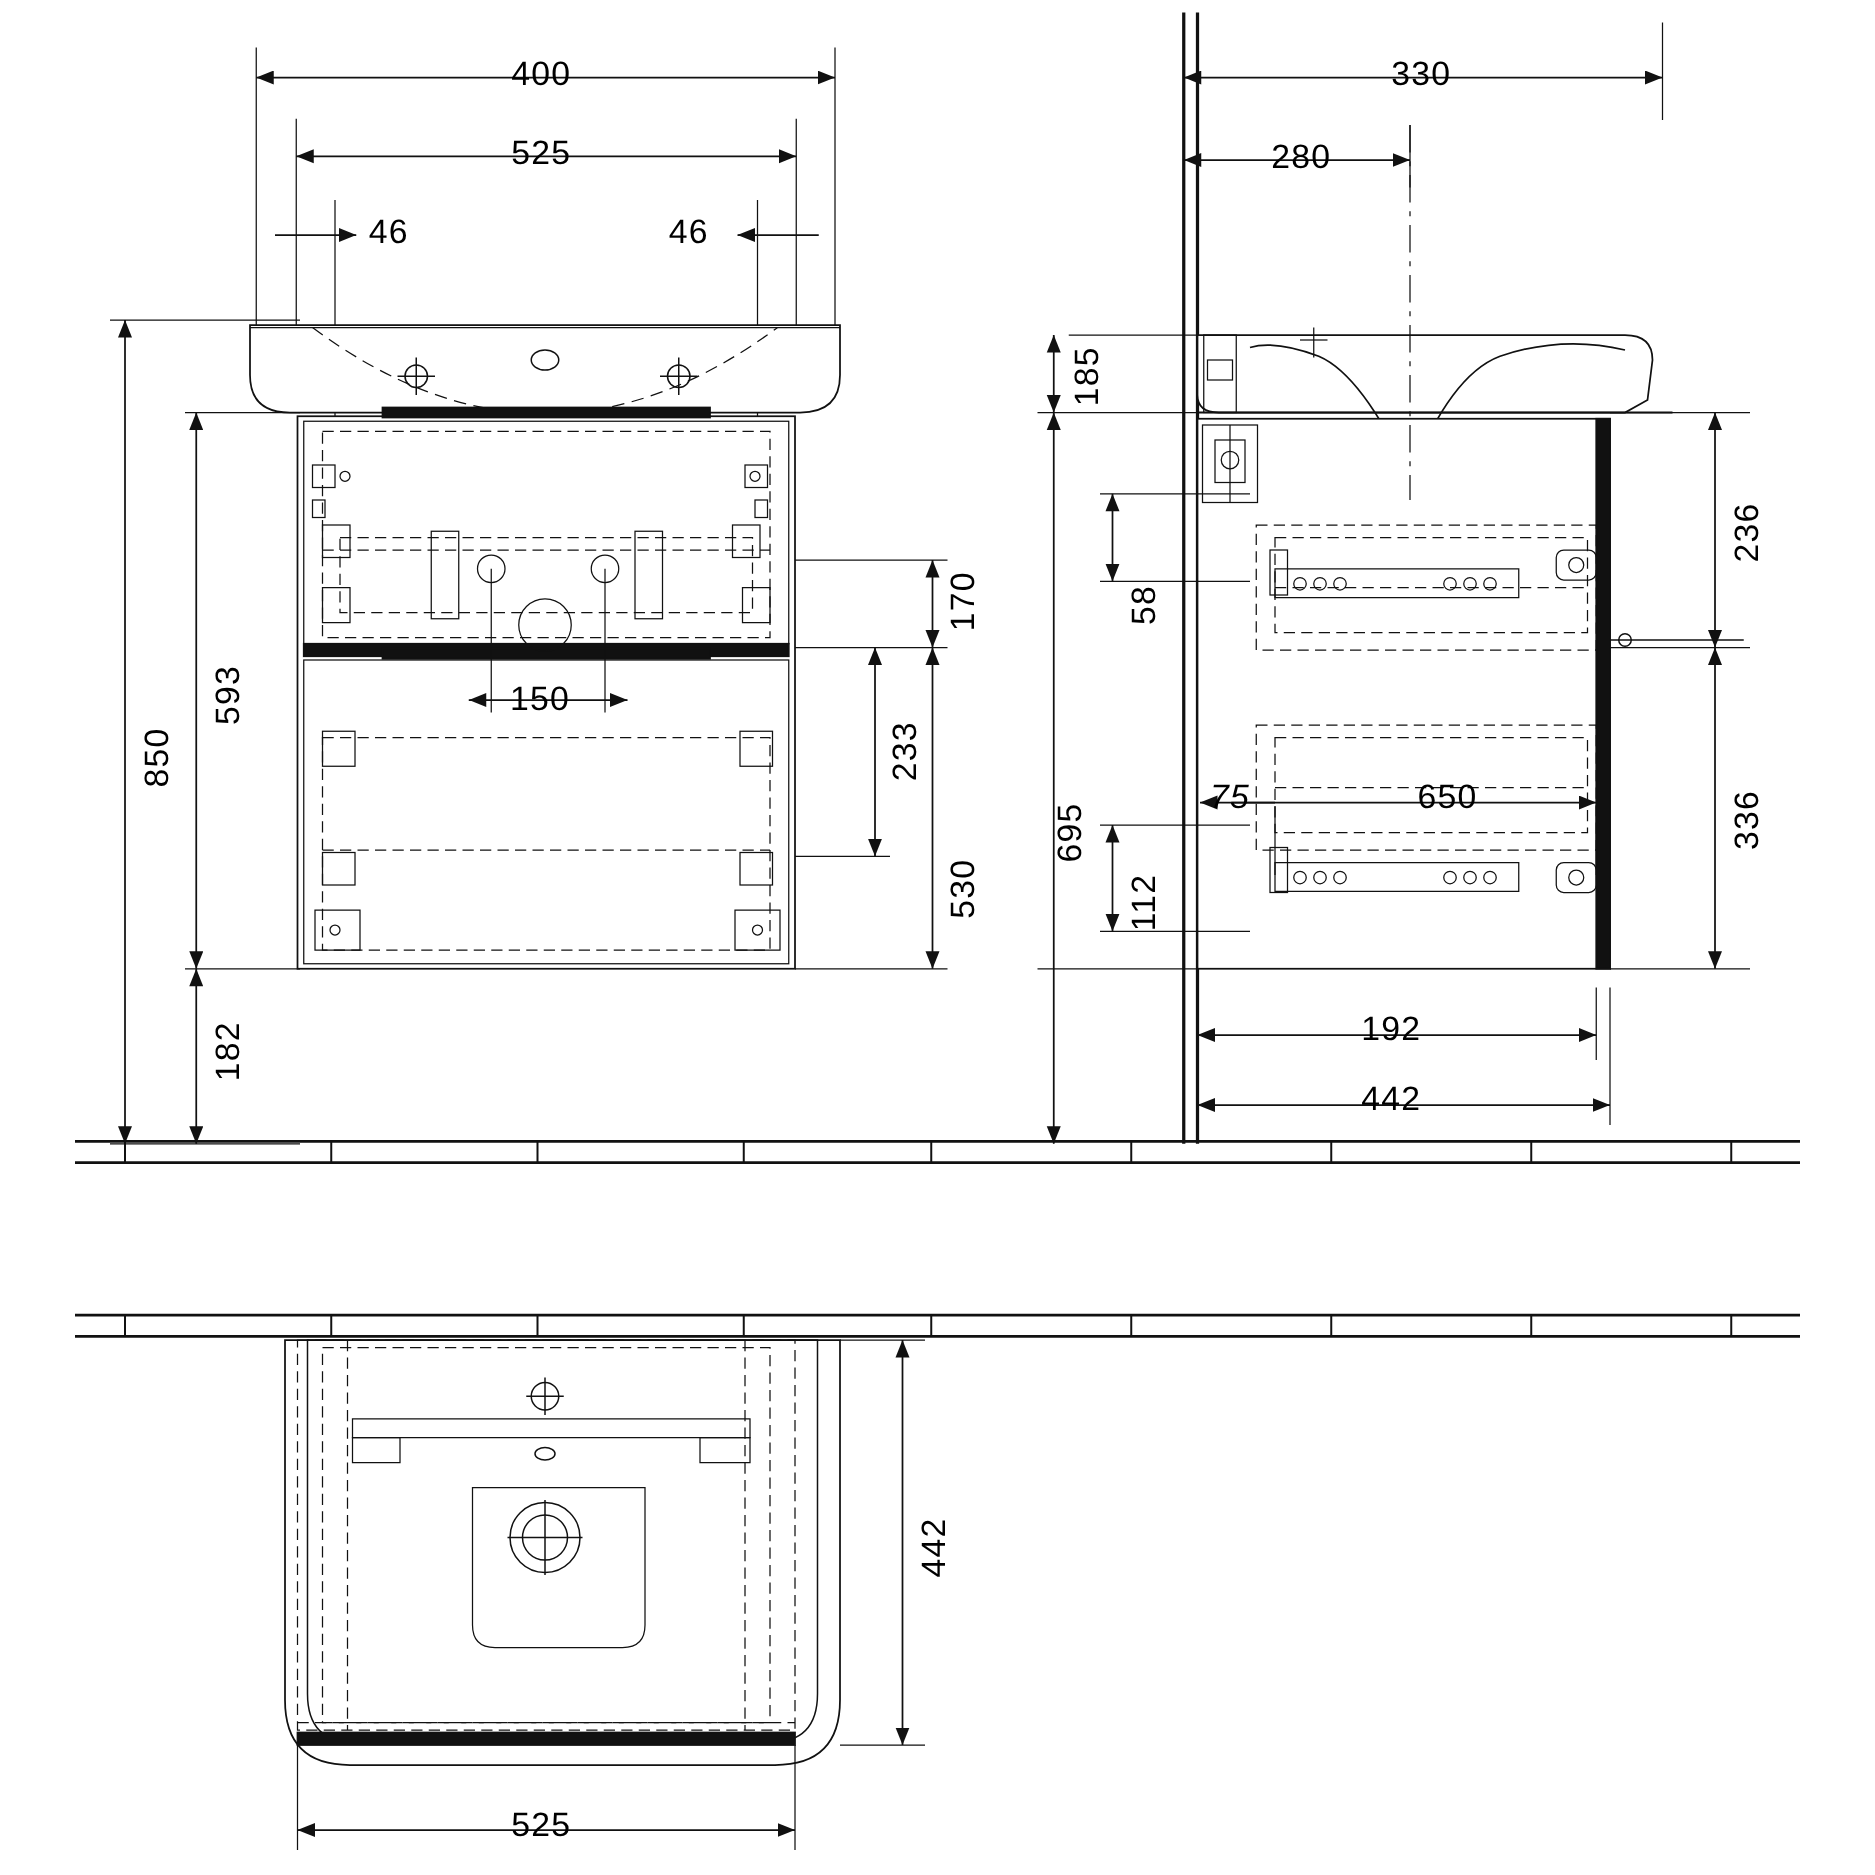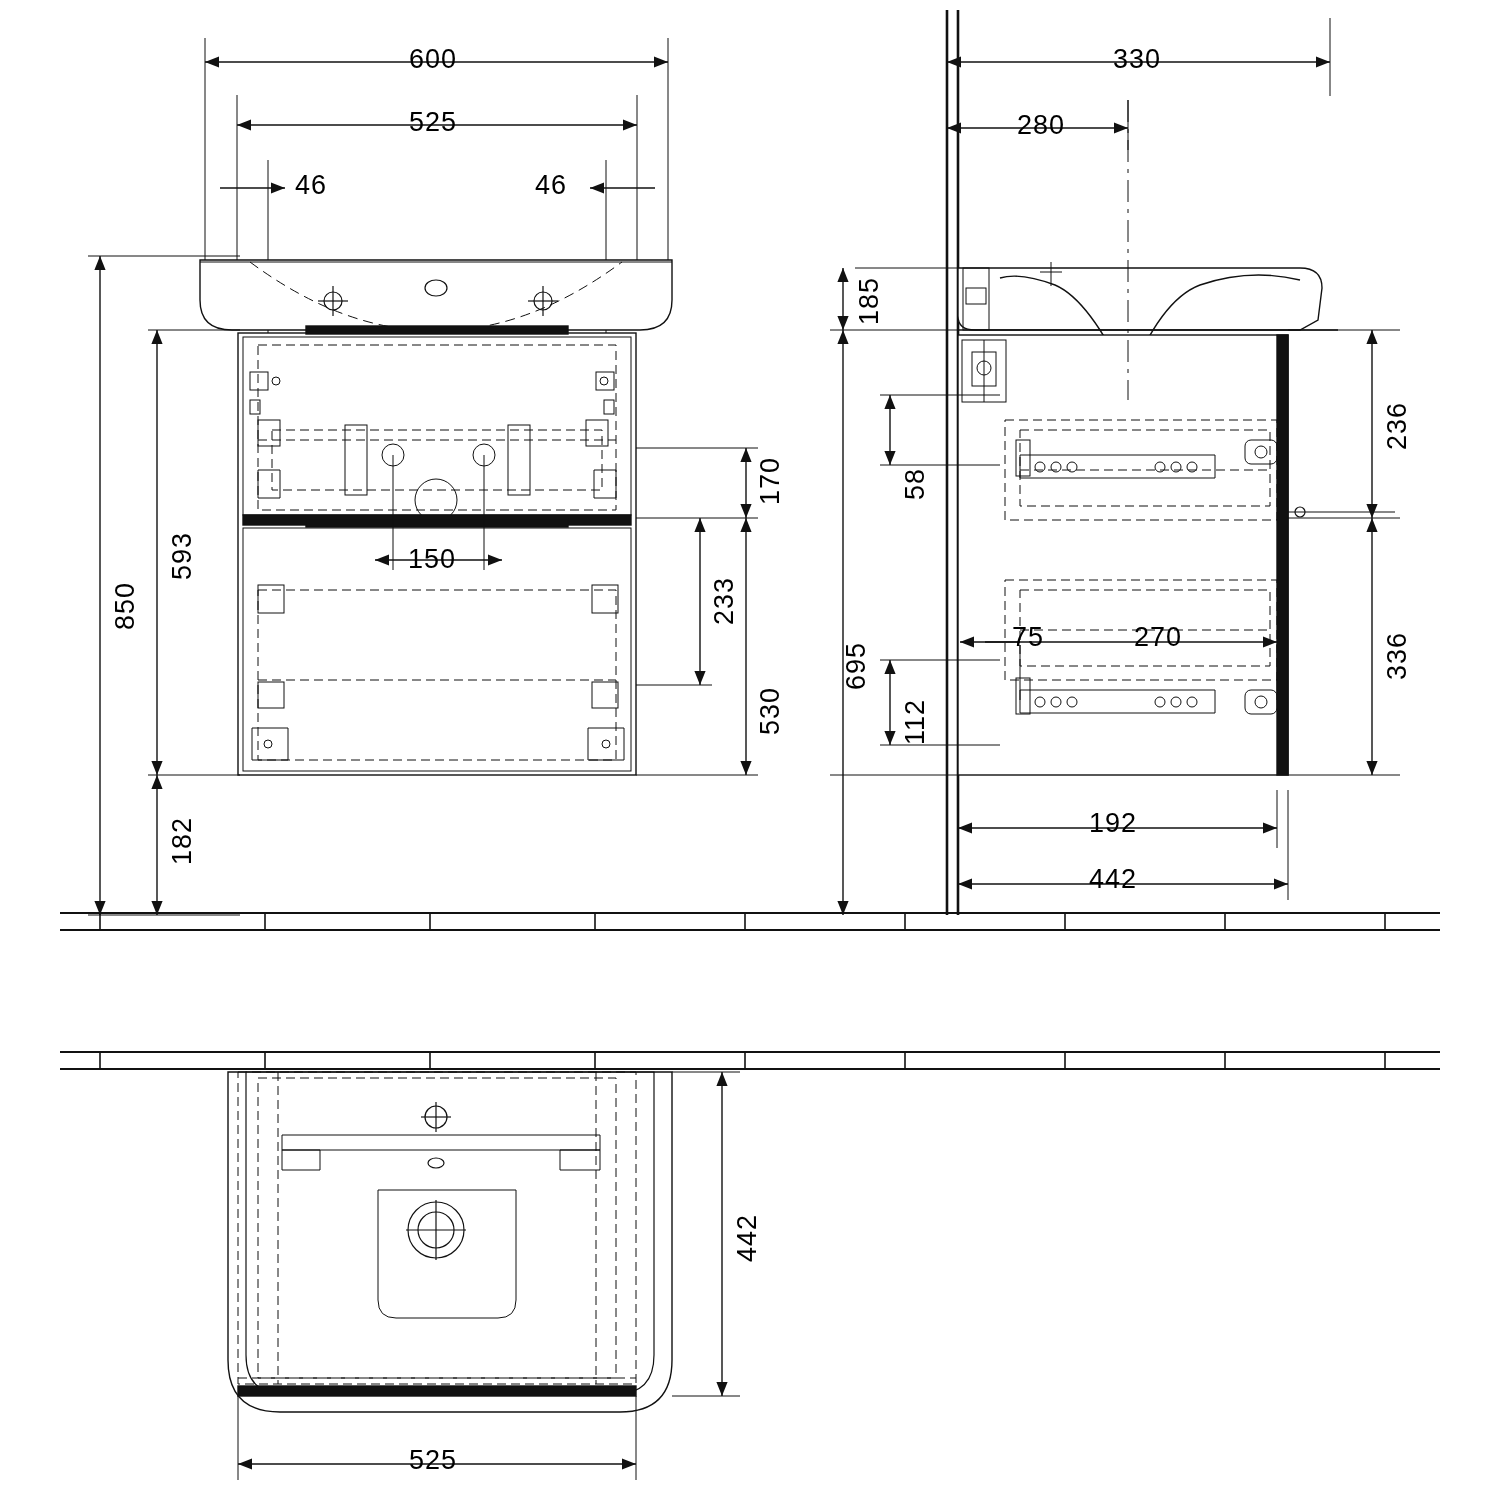"600" span.dimlabel { text: 600 -> 400 }
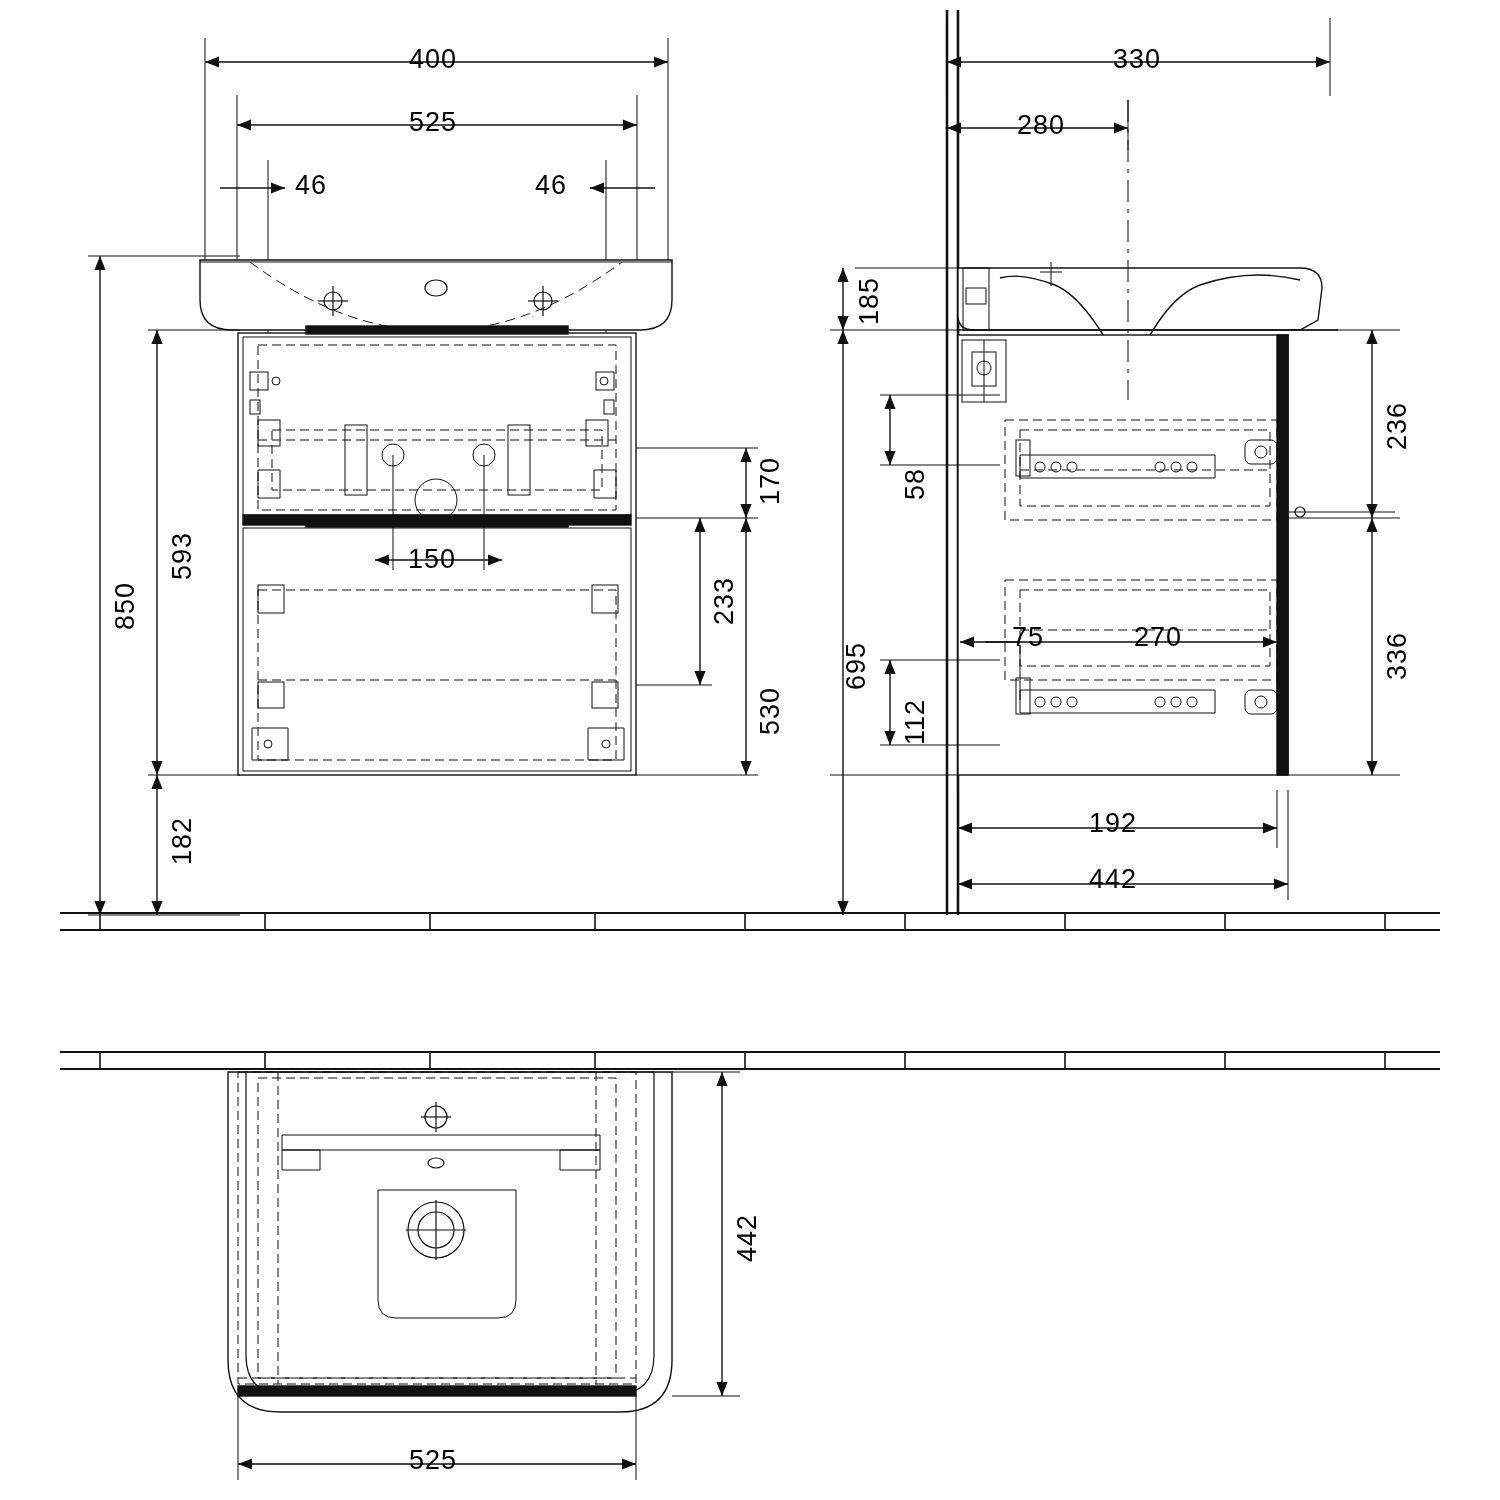"75" span.dimlabel { font-style: none -> italic; left: 1012px -> 968px }
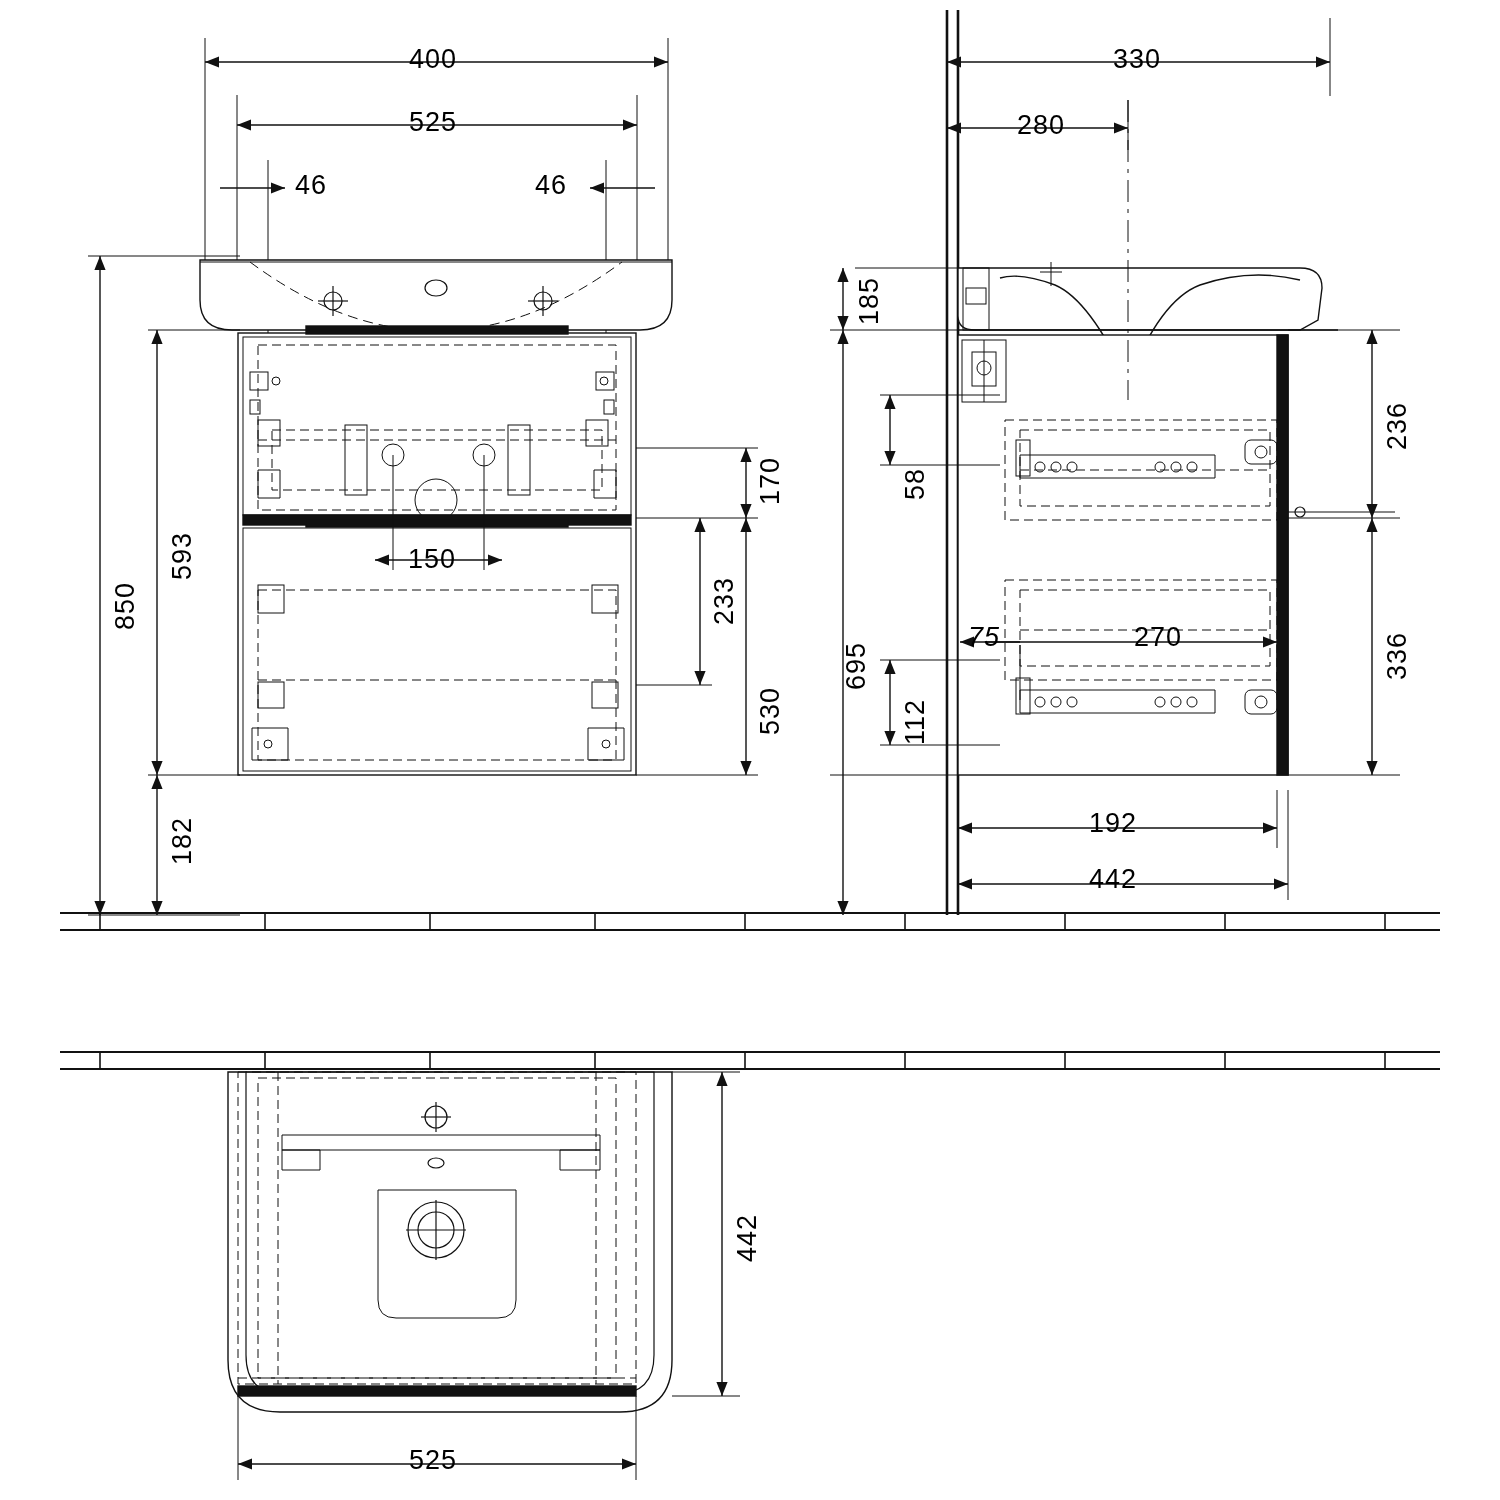"270" span.dimlabel { text: 270 -> 650 }
